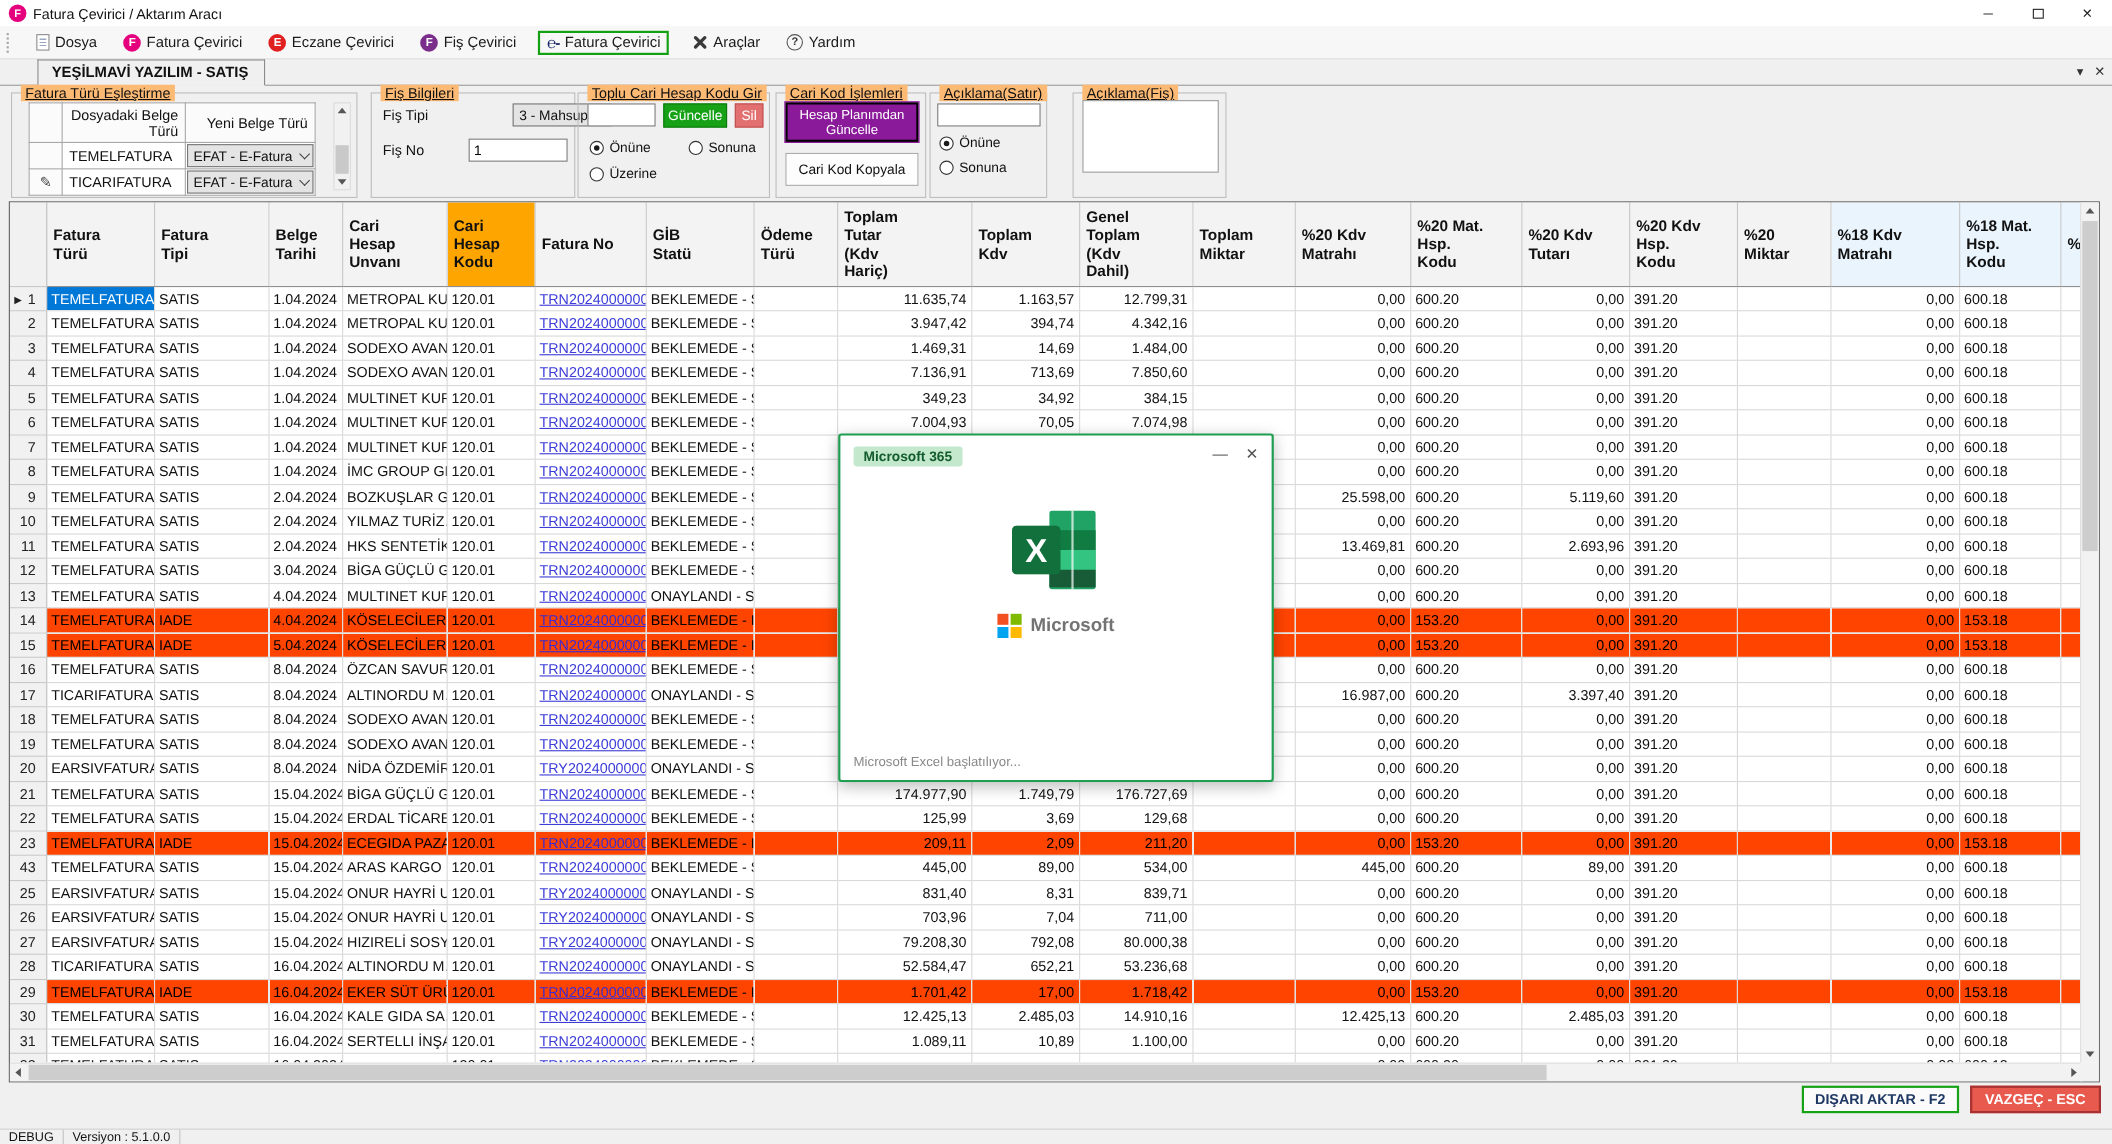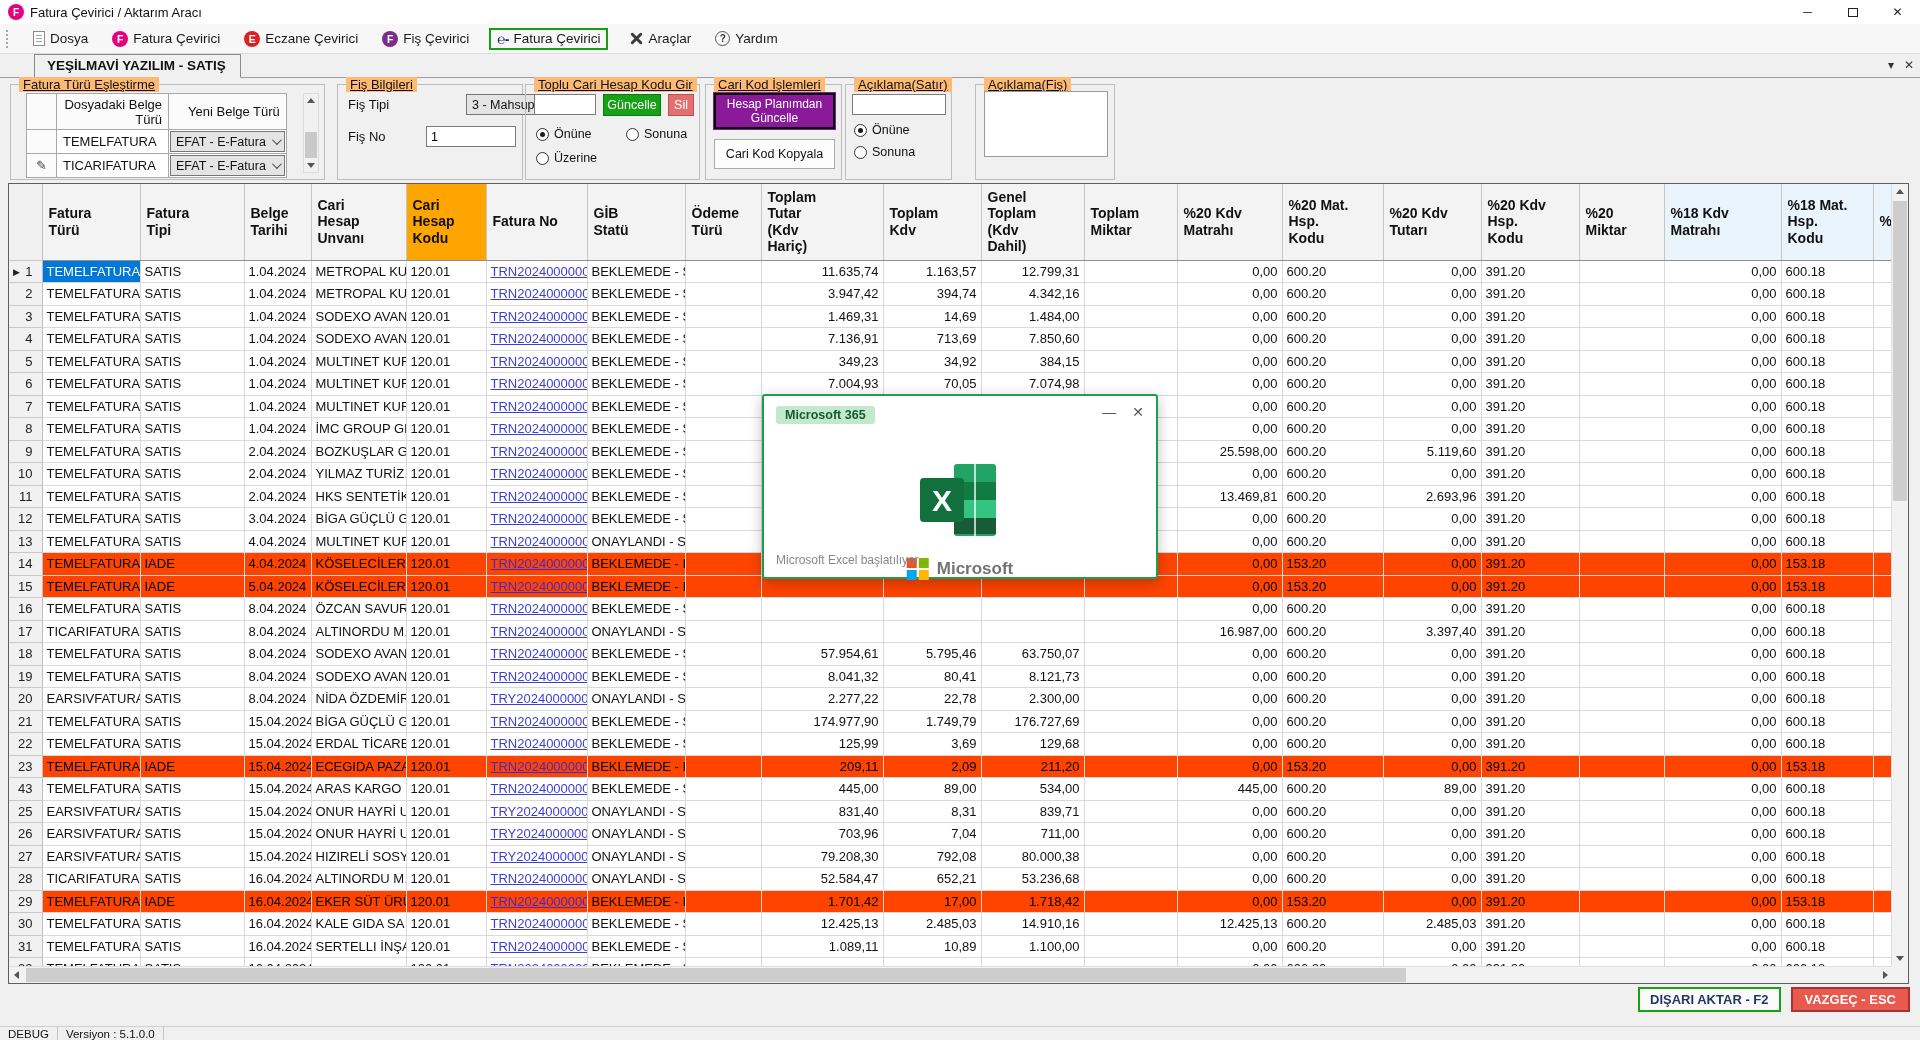"Microsoft 365" .dialog { height: 185px -> 317px }
